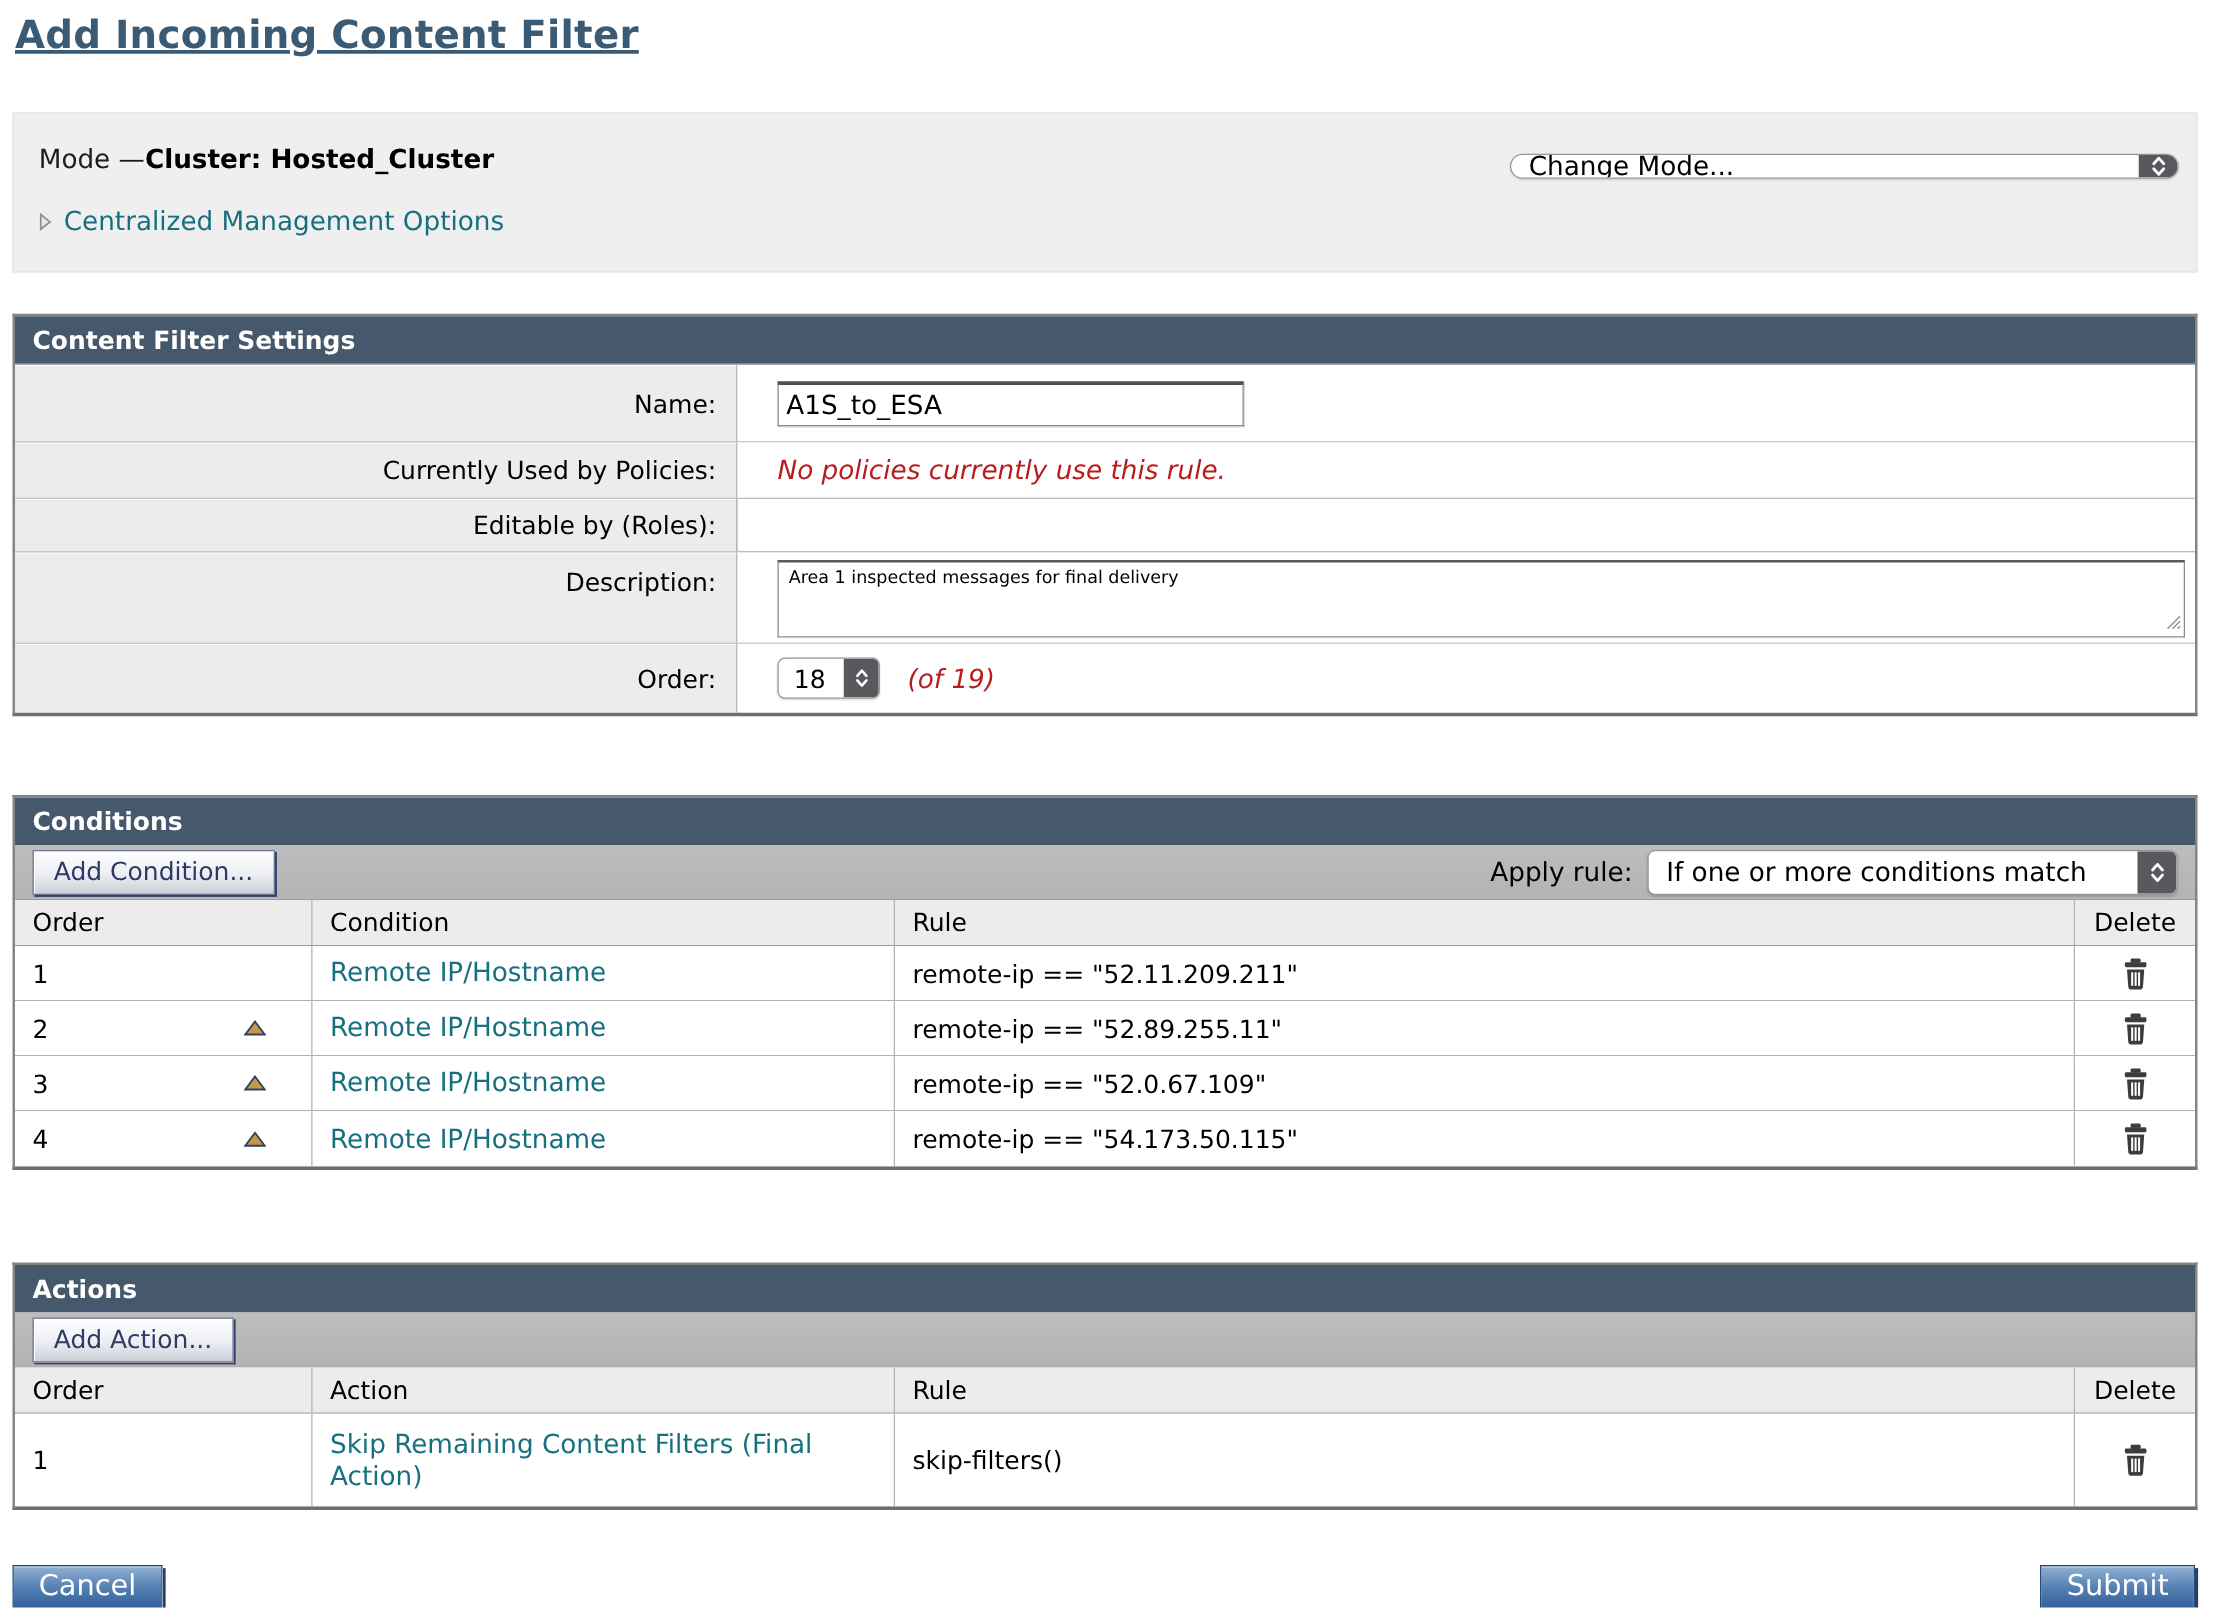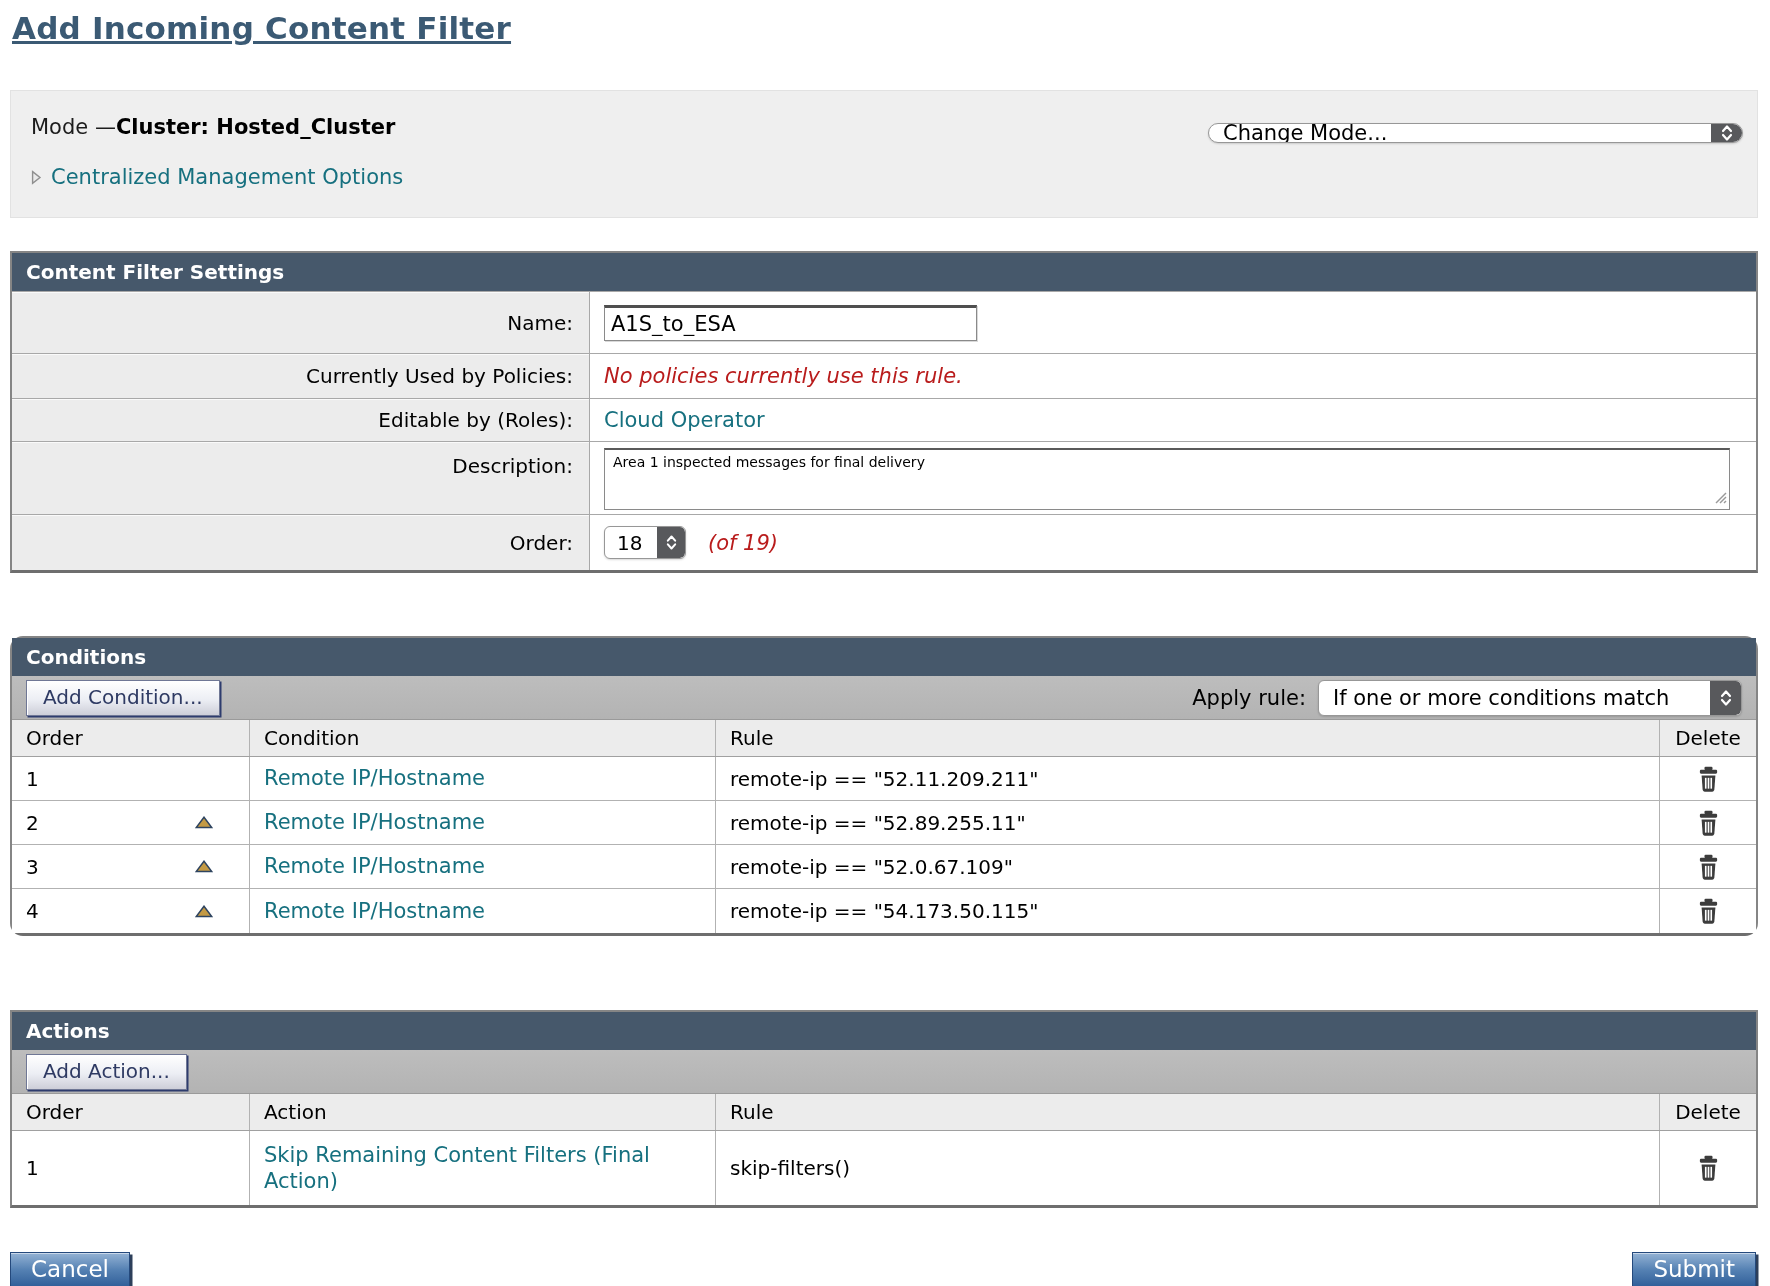"A1S_to_ESA" .s-value { padding-left: 14px -> 32px }
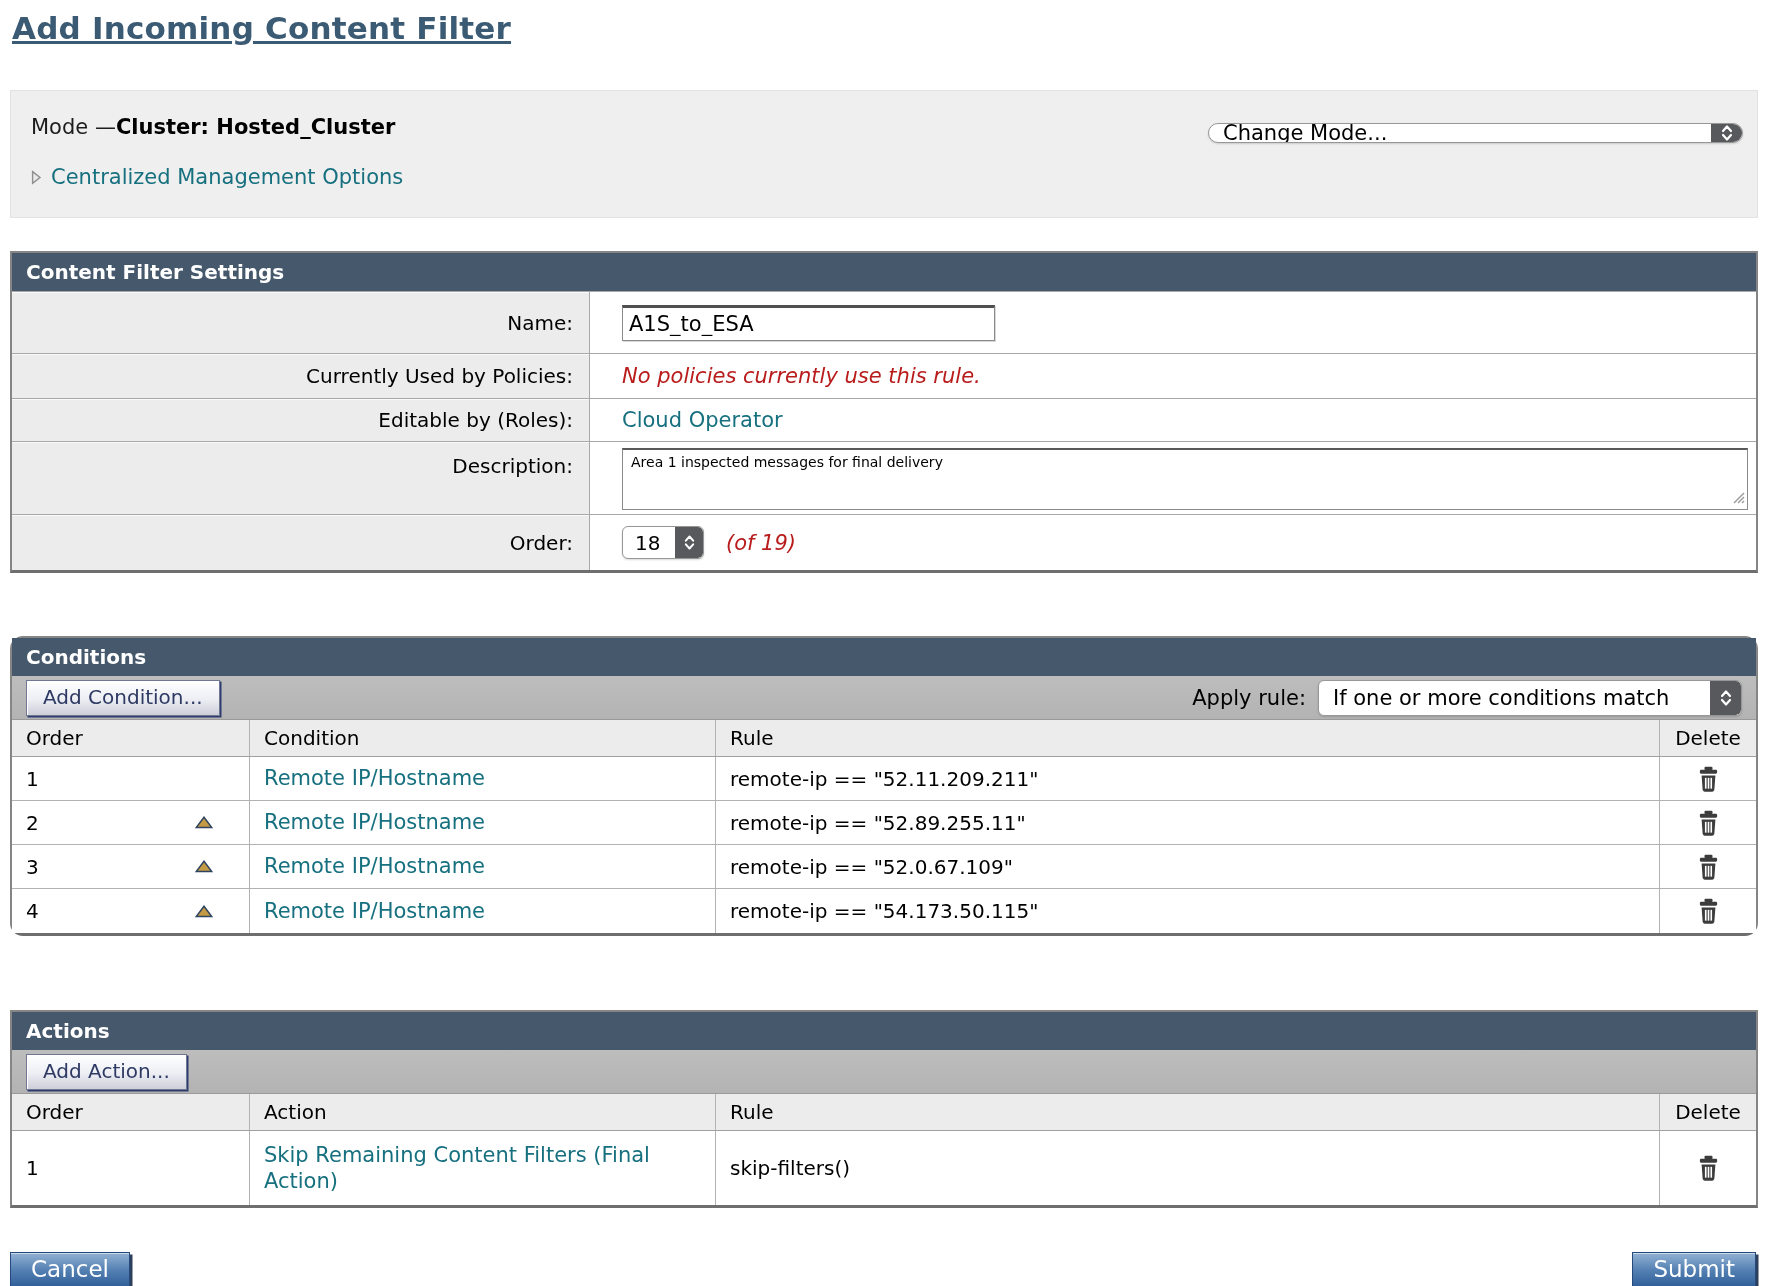"Cloud Operator" div.s-value { html: <div> <a>Cloud Operator</a> </div> -> none }
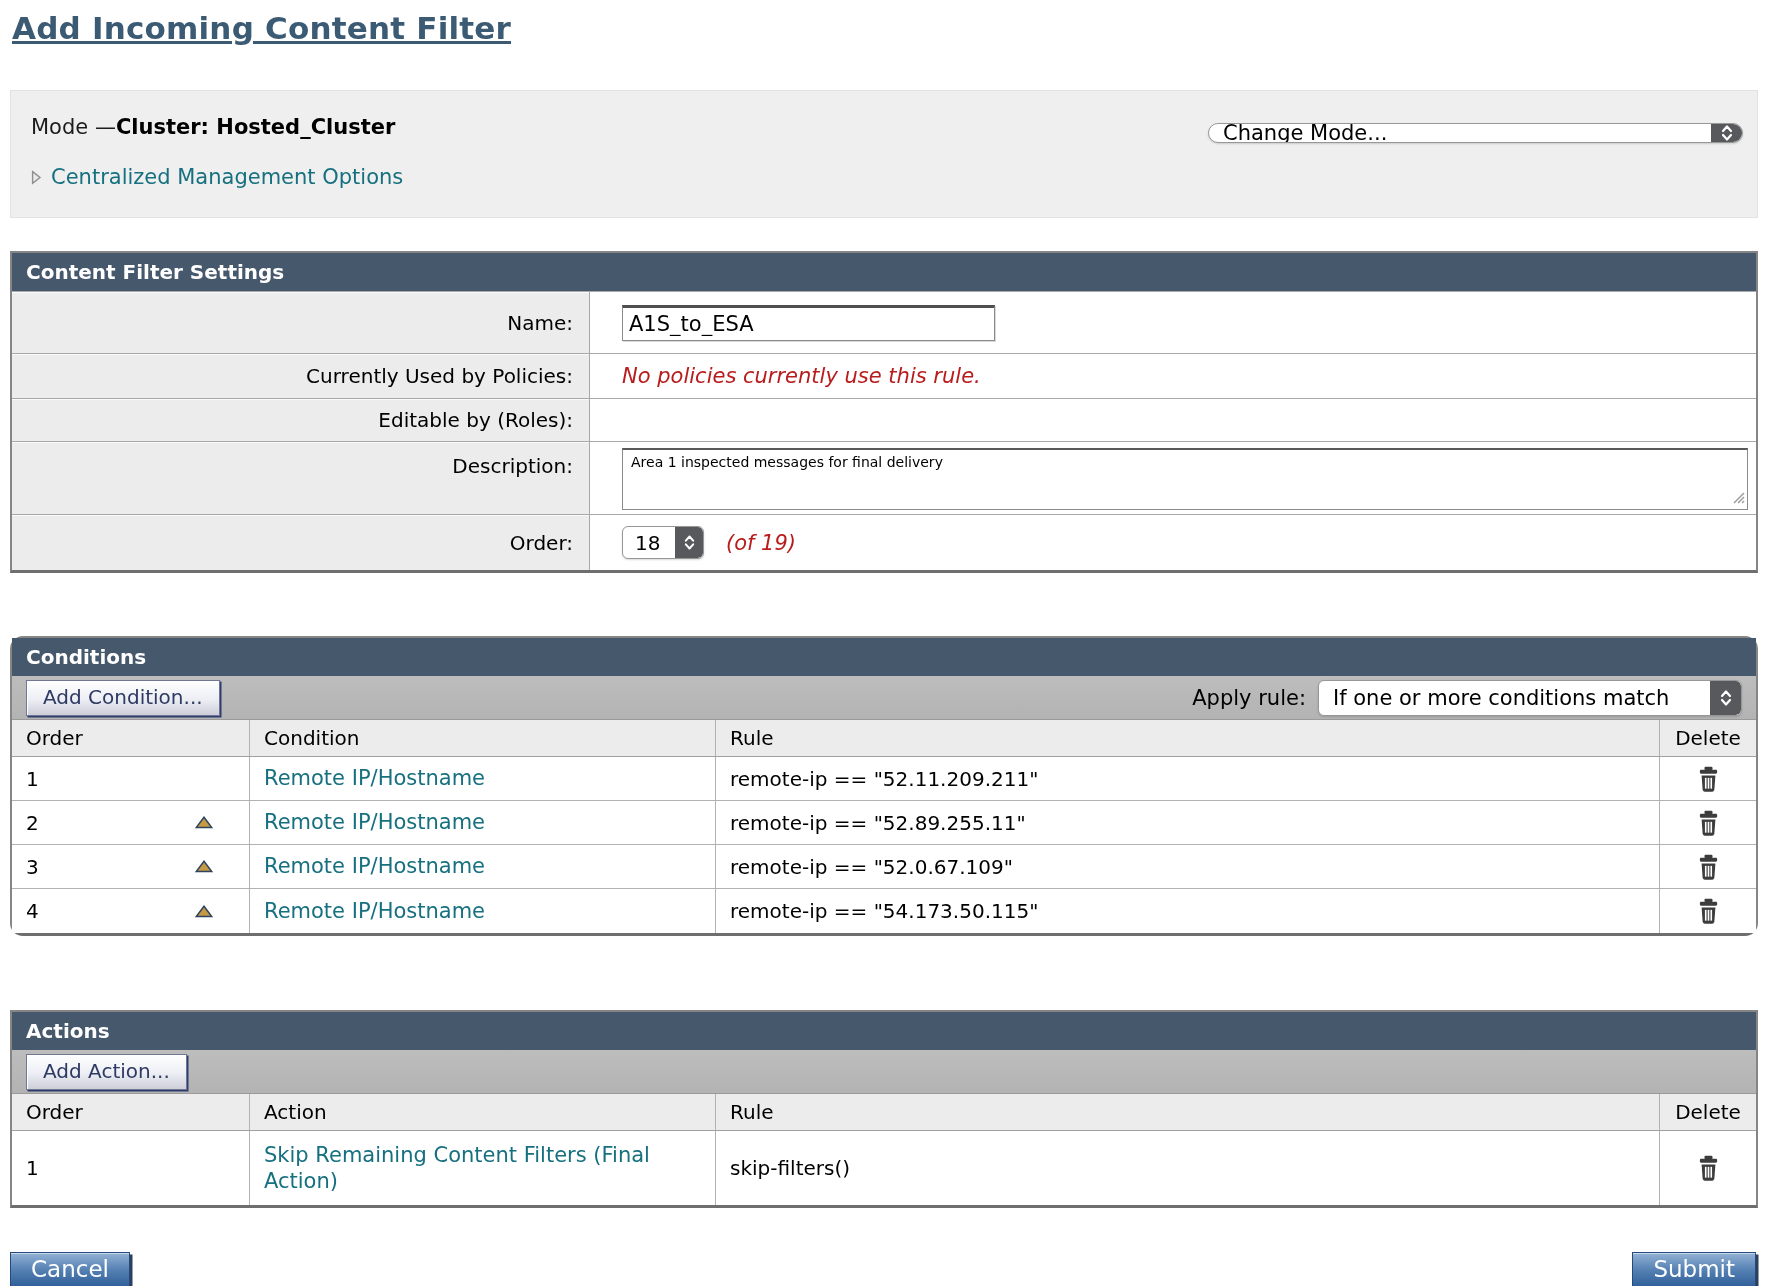"Conditions" .mt-conditions { border-radius: 13px -> none }
